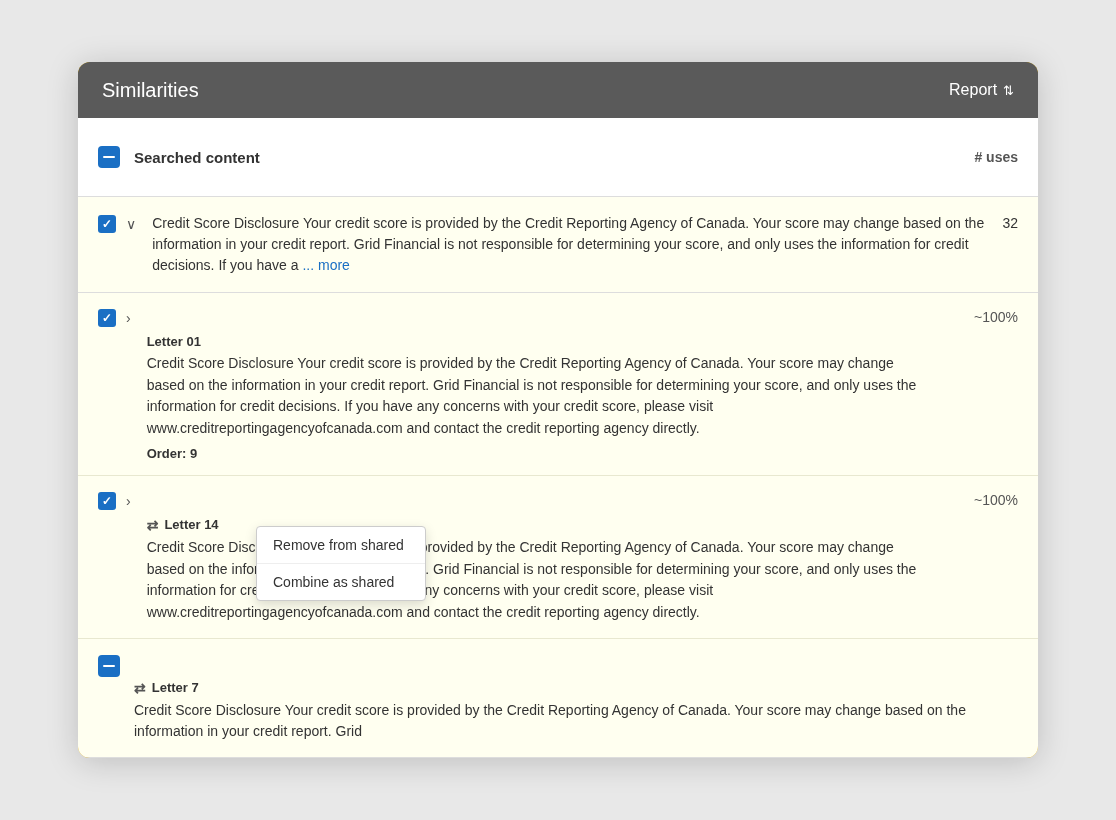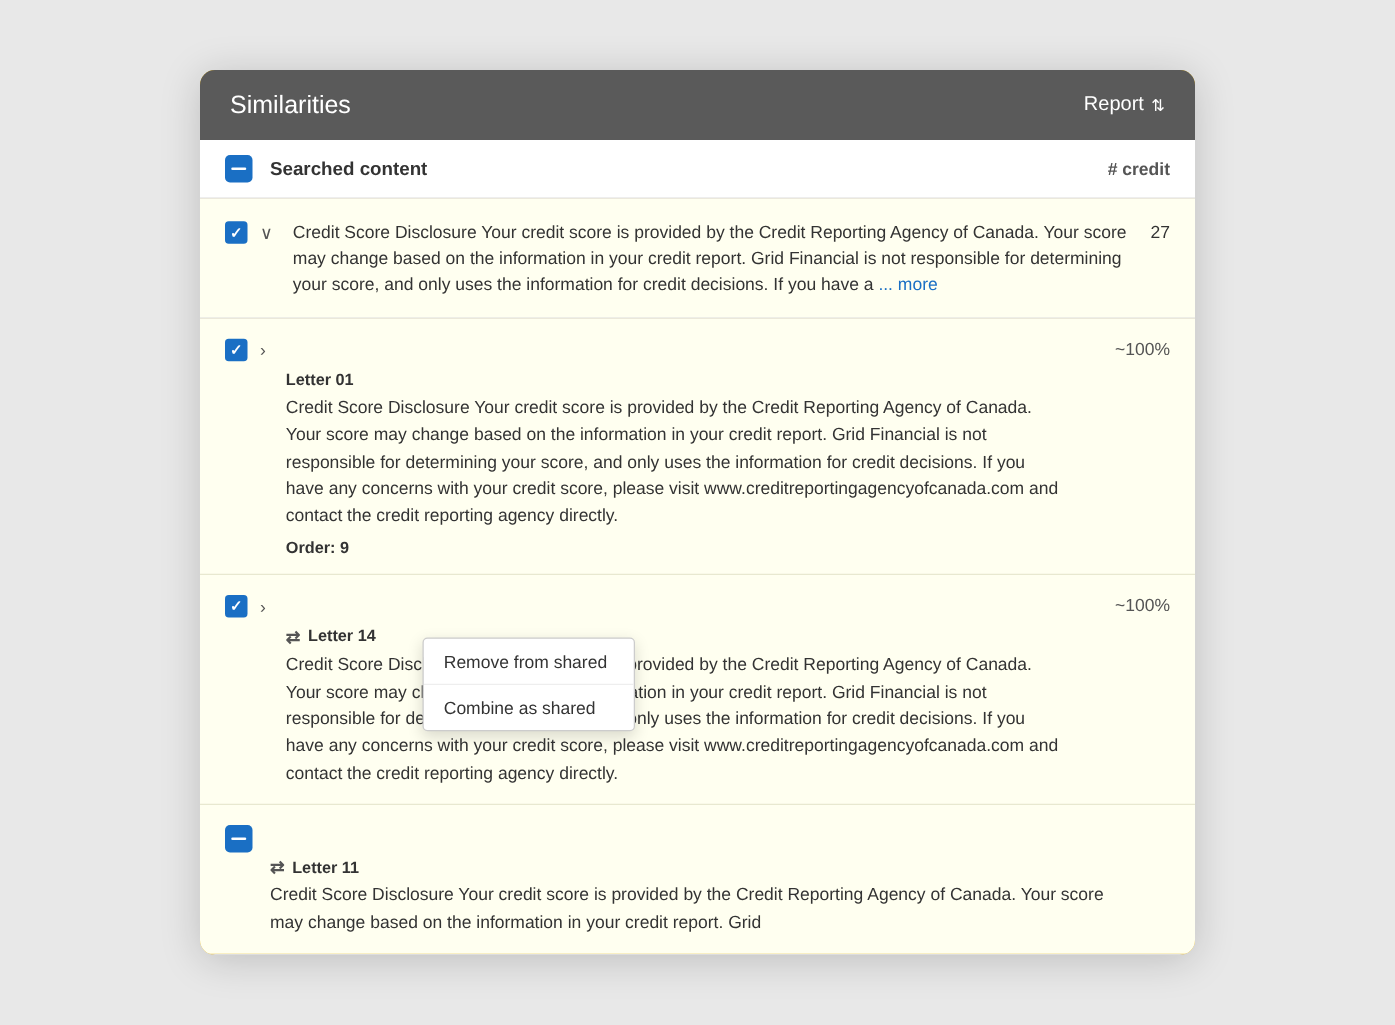"Similarities" .window { width: 796px -> 960px }
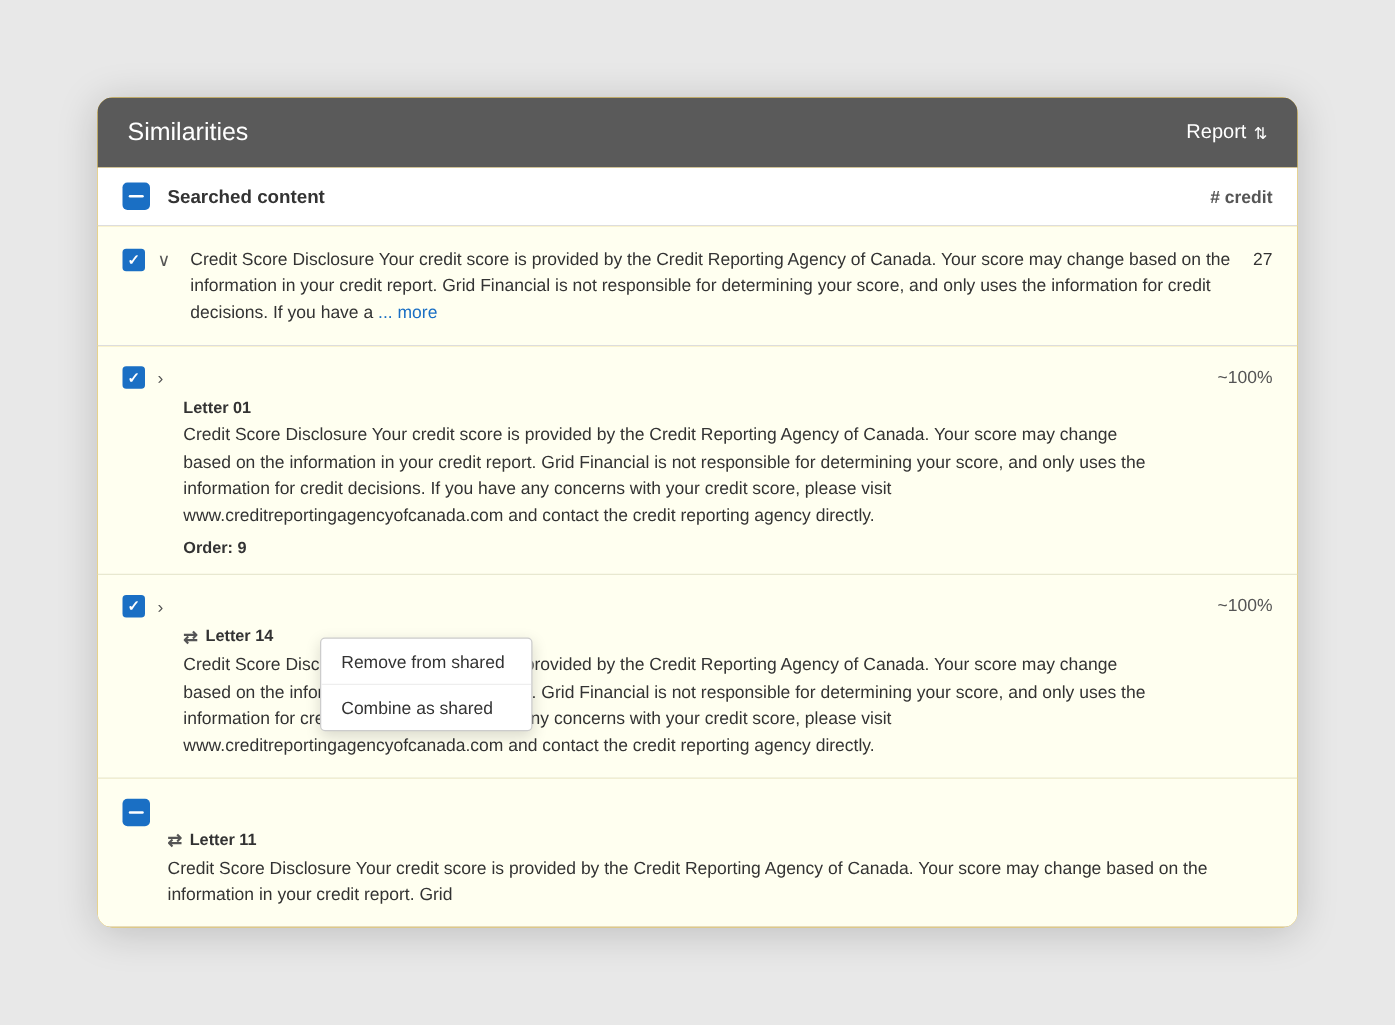"Searched content" .section-header { padding: 12px 20px -> 28px 20px }
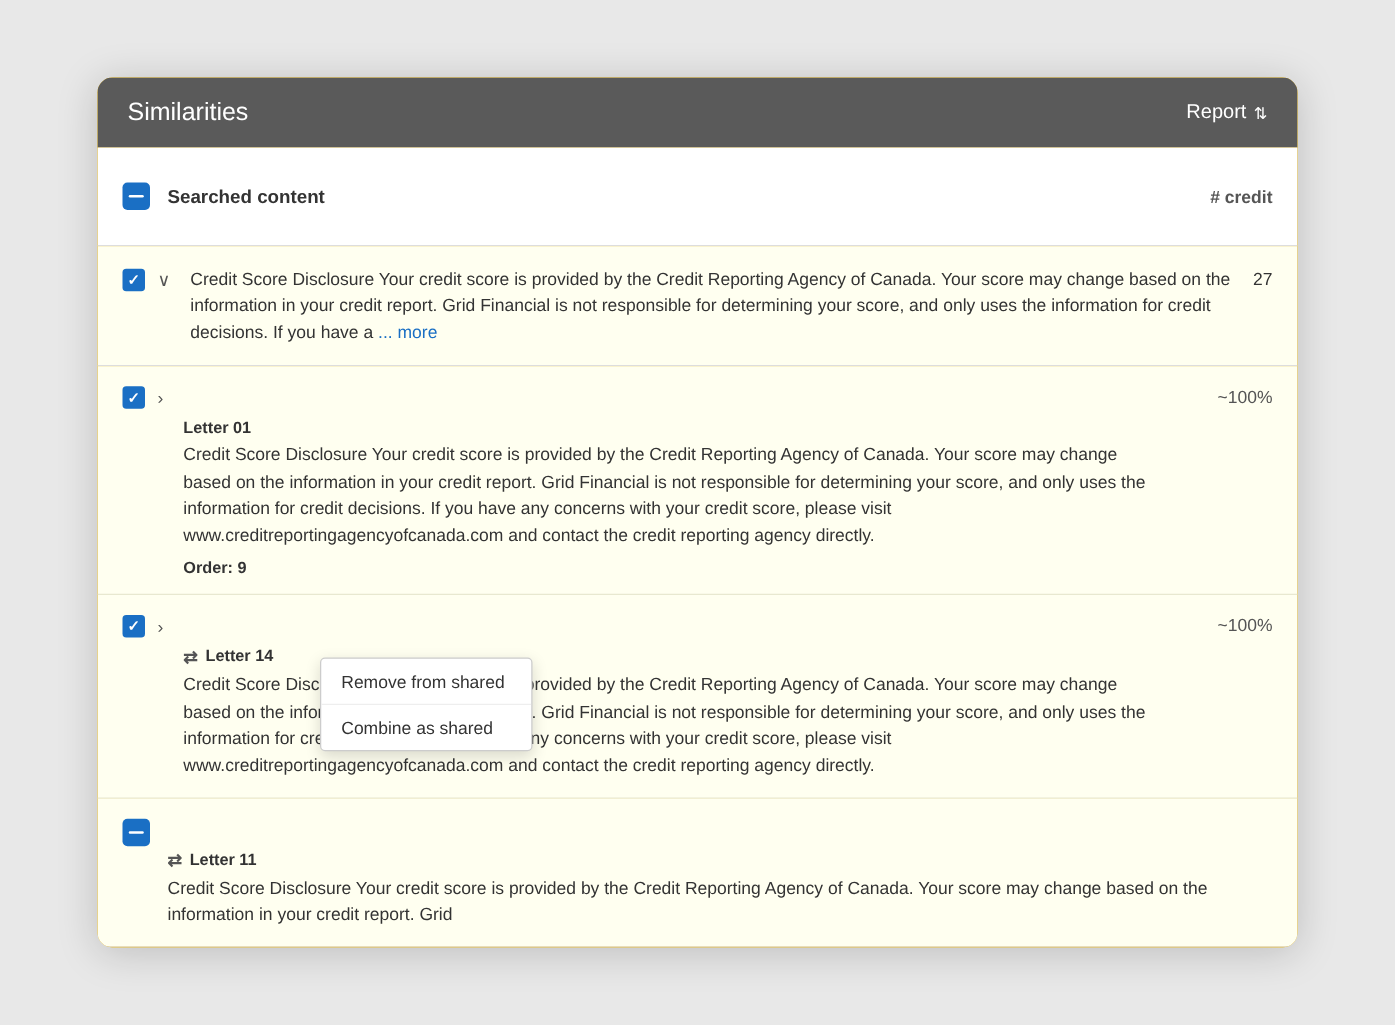"# credit" span.found-label { text: credit -> uses }
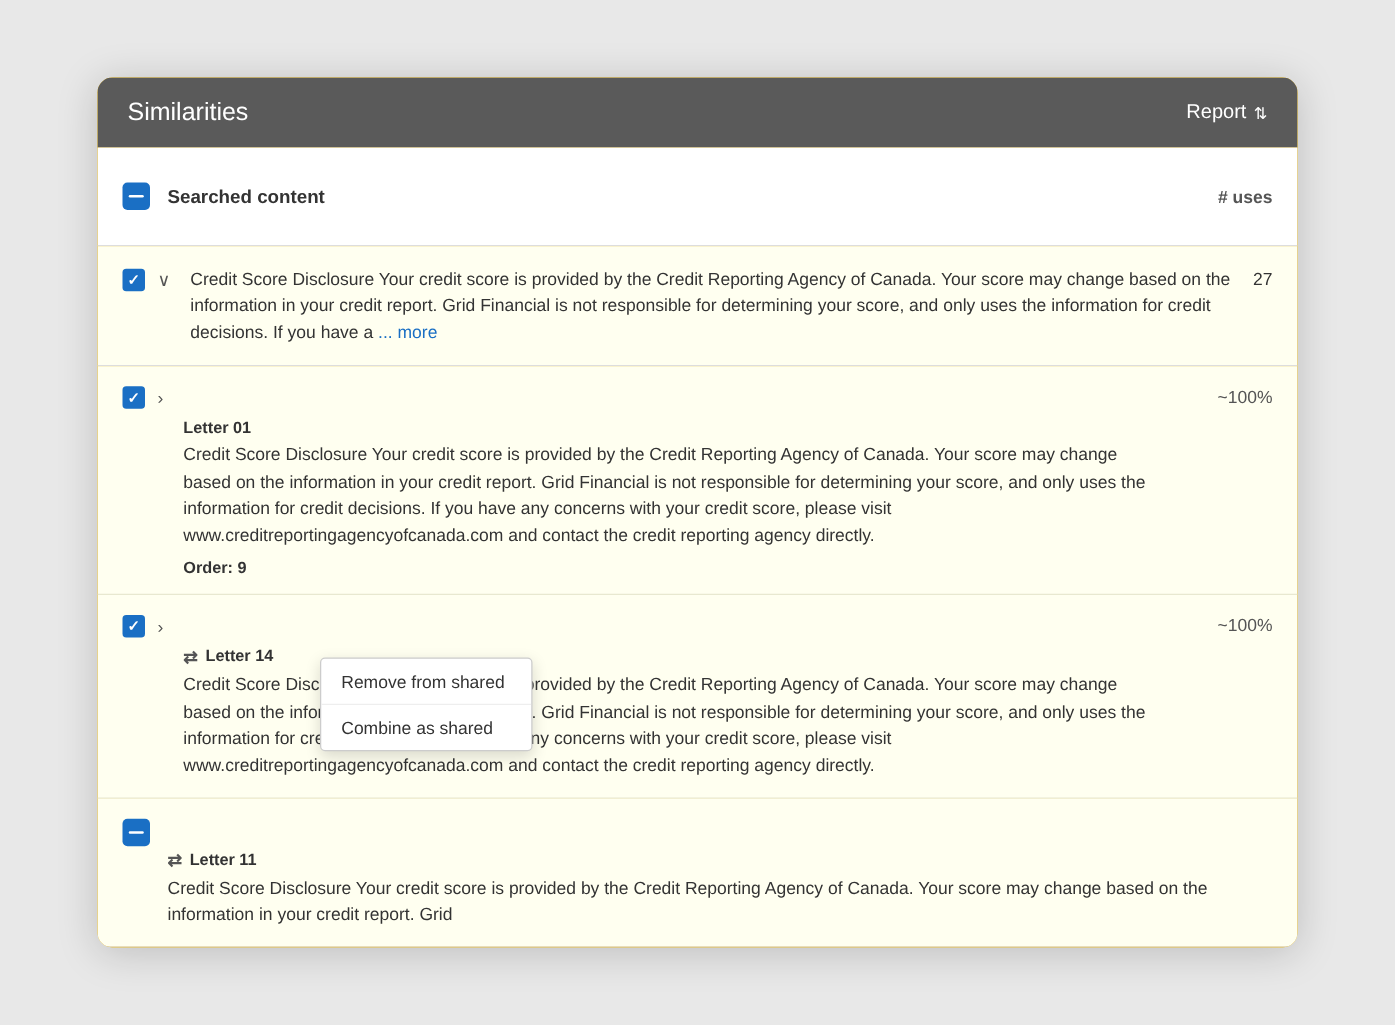"27" span.row-count { text: 27 -> 32 }
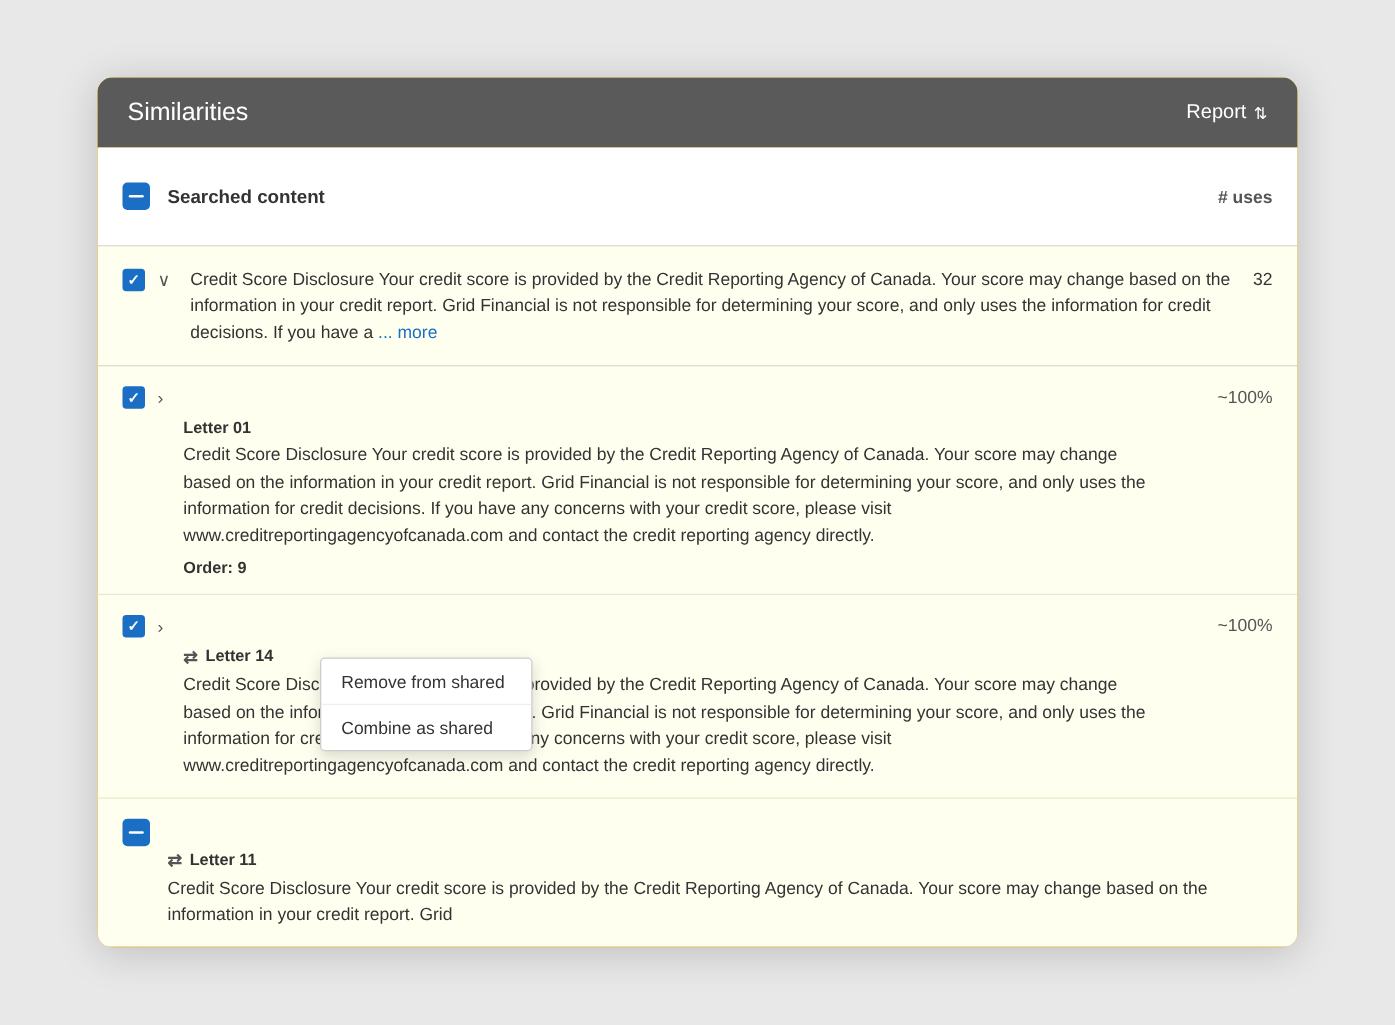"Letter 11" span { text: 11 -> 7 }
